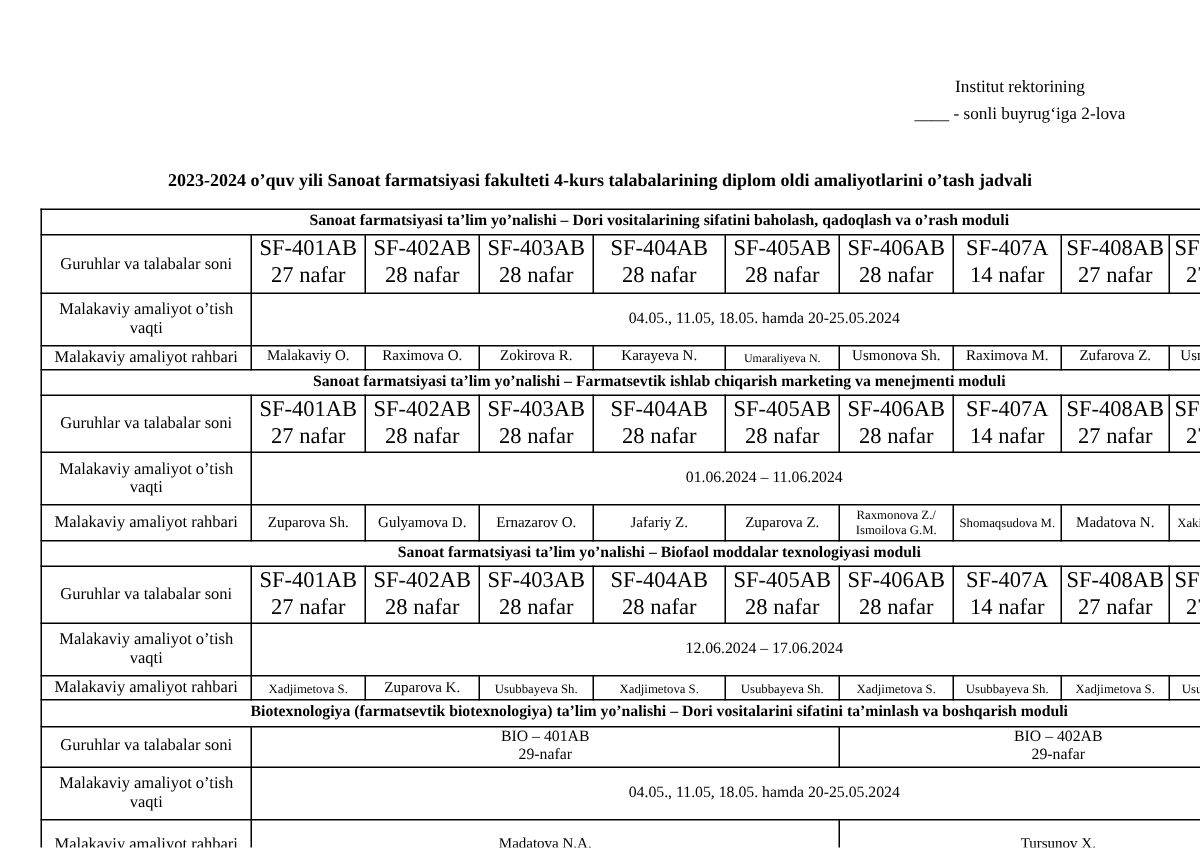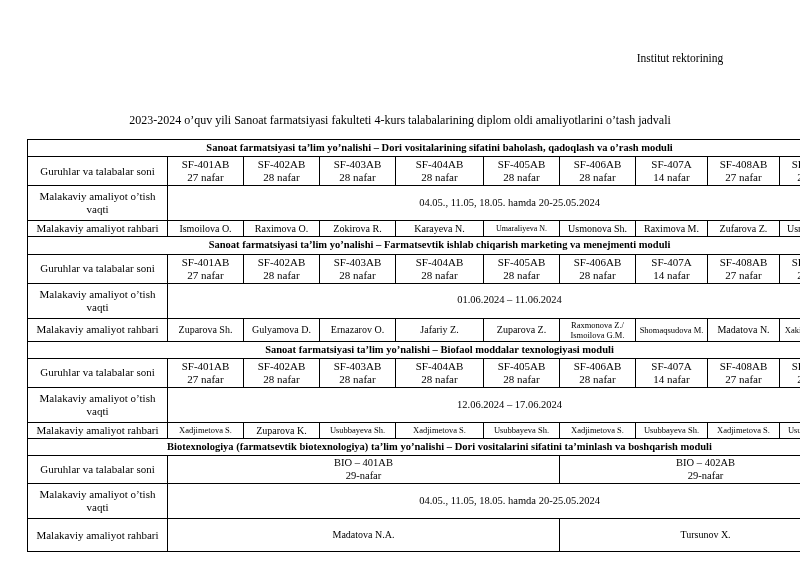"____ - sonli buyrug‘iga 2-lova" div.line { html: none -> <div>____ - sonli buyrug‘iga 2-lova</div> }
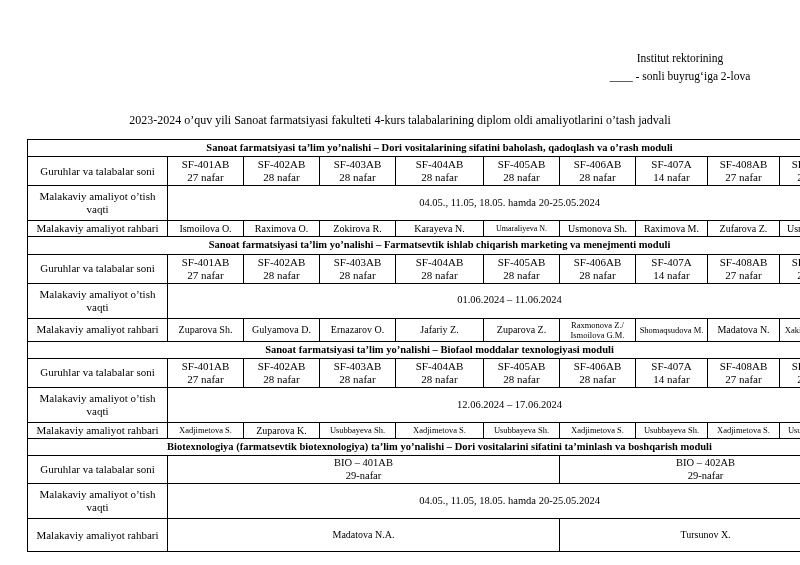"2023-2024 o’quv yili Sanoat farmatsiyasi" .doc-title { font-weight: normal -> bold }
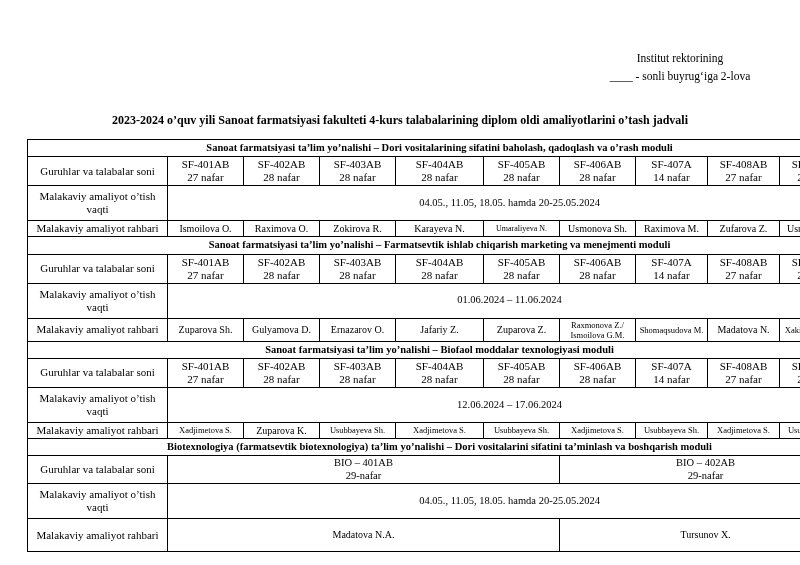"SF-401AB" td.group { font-size: 11px -> 15px }
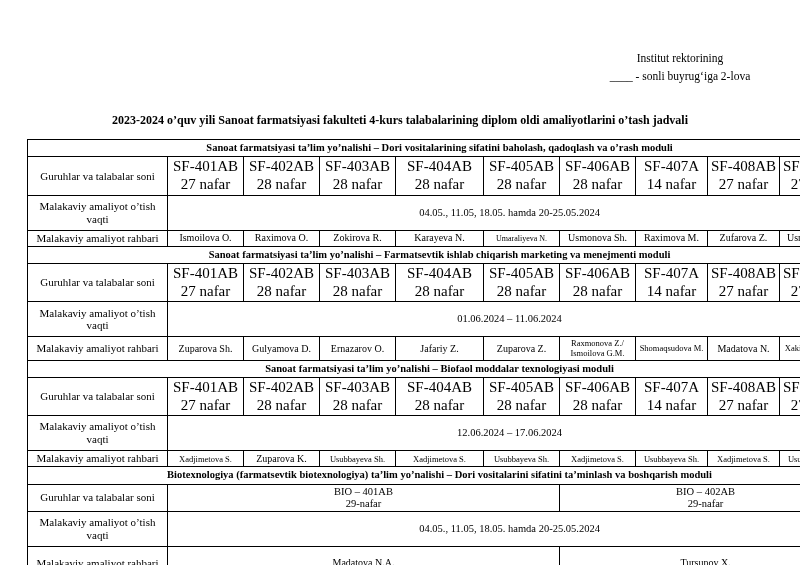"Ismoilova O." td.super { text: Ismoilova -> Malakaviy }
